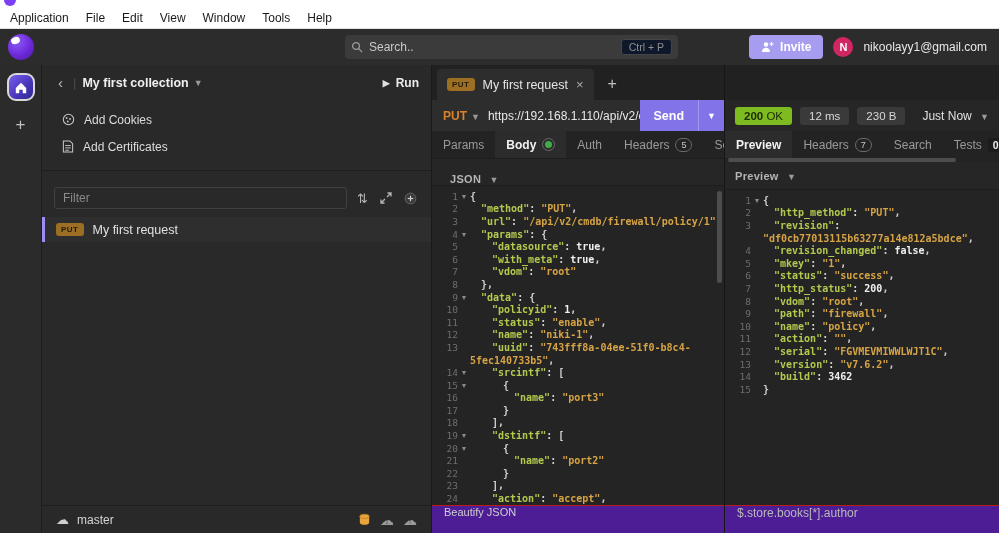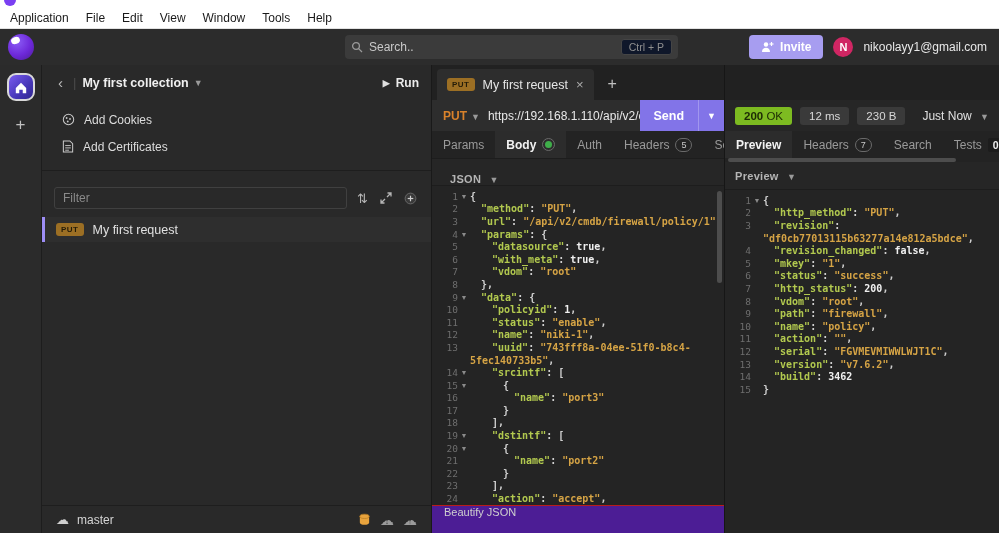"$.store.books[*].author" div.panel-footer { html: none -> <div> <input> </div> }
